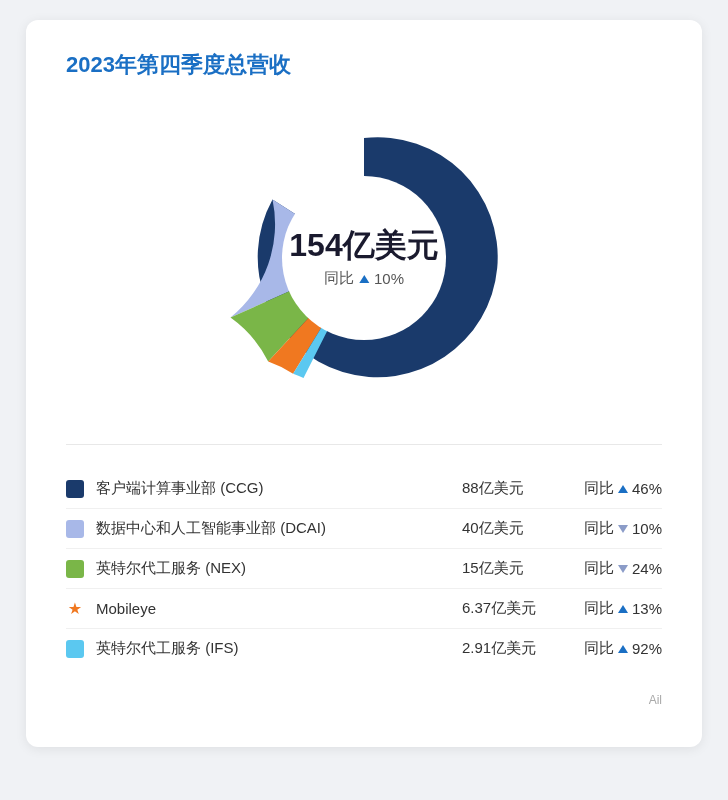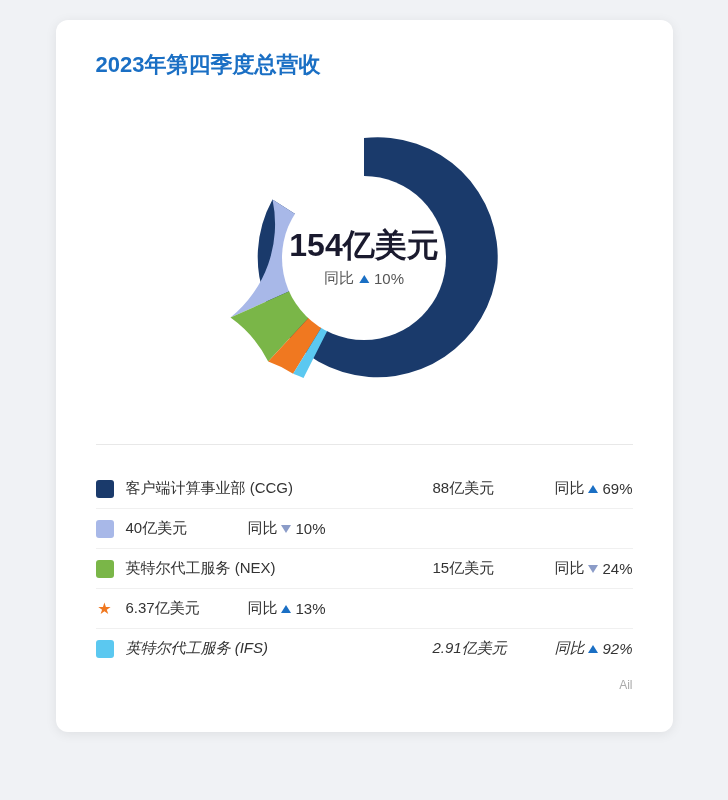"2023年第四季度总营收" .card { width: 617px -> 676px }
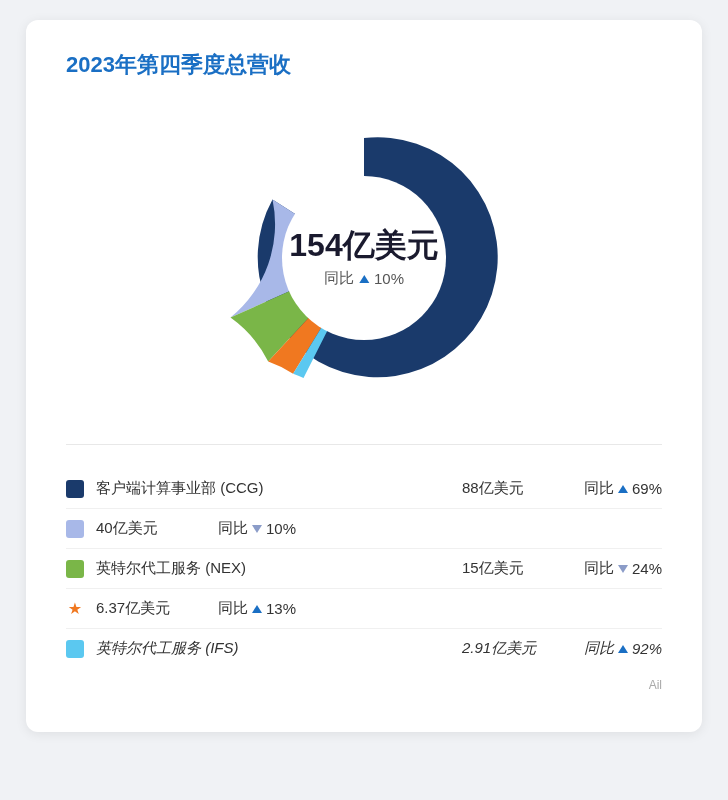"69%" span { text: 69% -> 46% }
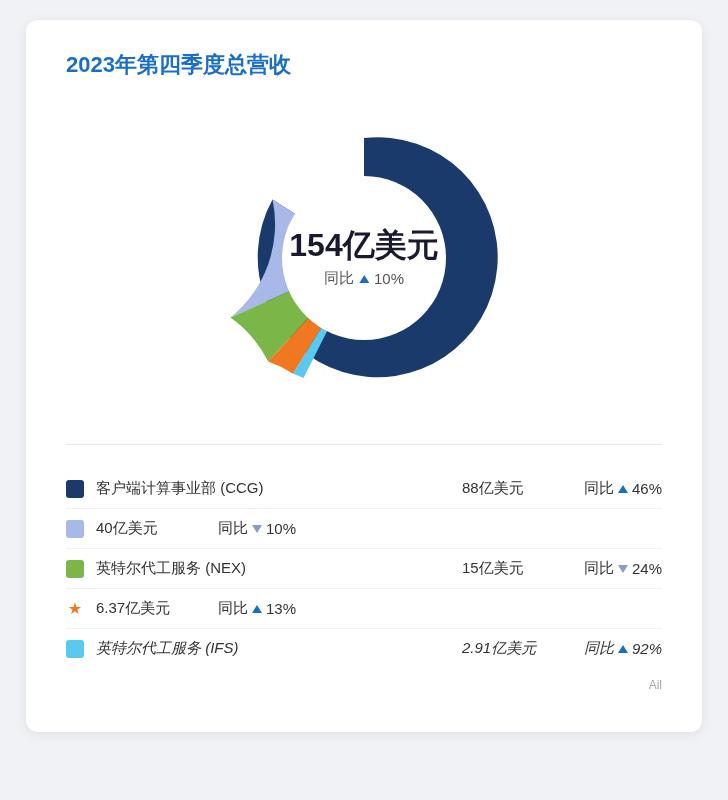"数据中心和人工智能事业部 (DCAI)" span.legend-label { html: none -> <span>数据中心和人工智能事业部 (DCAI)</span> }
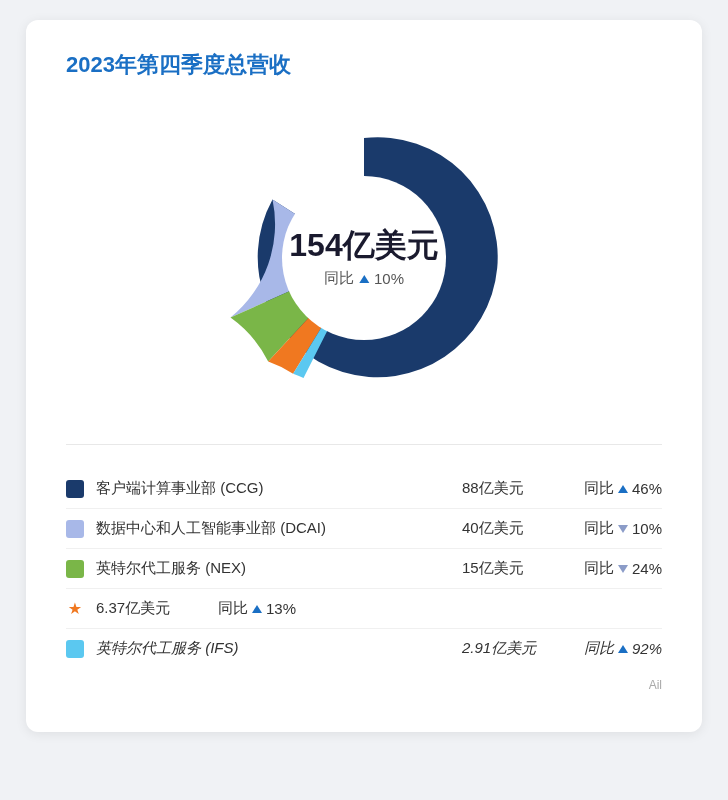"Mobileye" span.legend-label { html: none -> <span>Mobileye</span> }
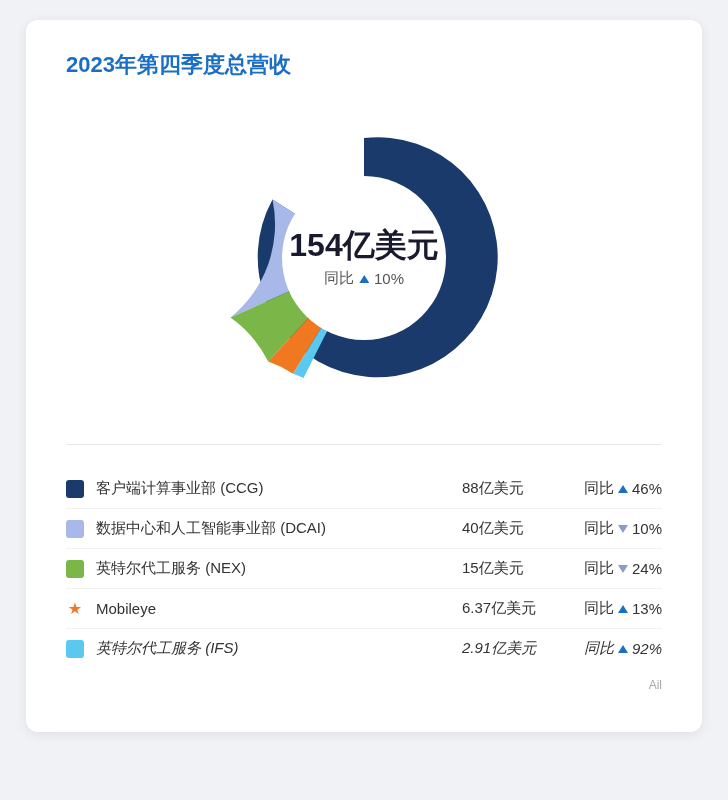"英特尔代工服务 (IFS)" .legend-row:last-child { font-style: italic -> none }
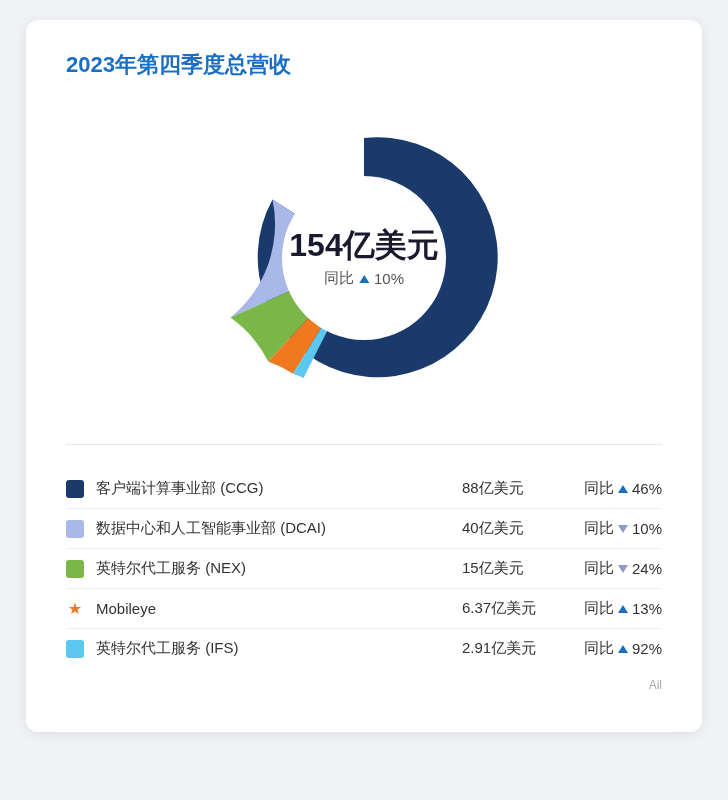"Ail" .footer-text { margin-top: 10px -> 25px }
